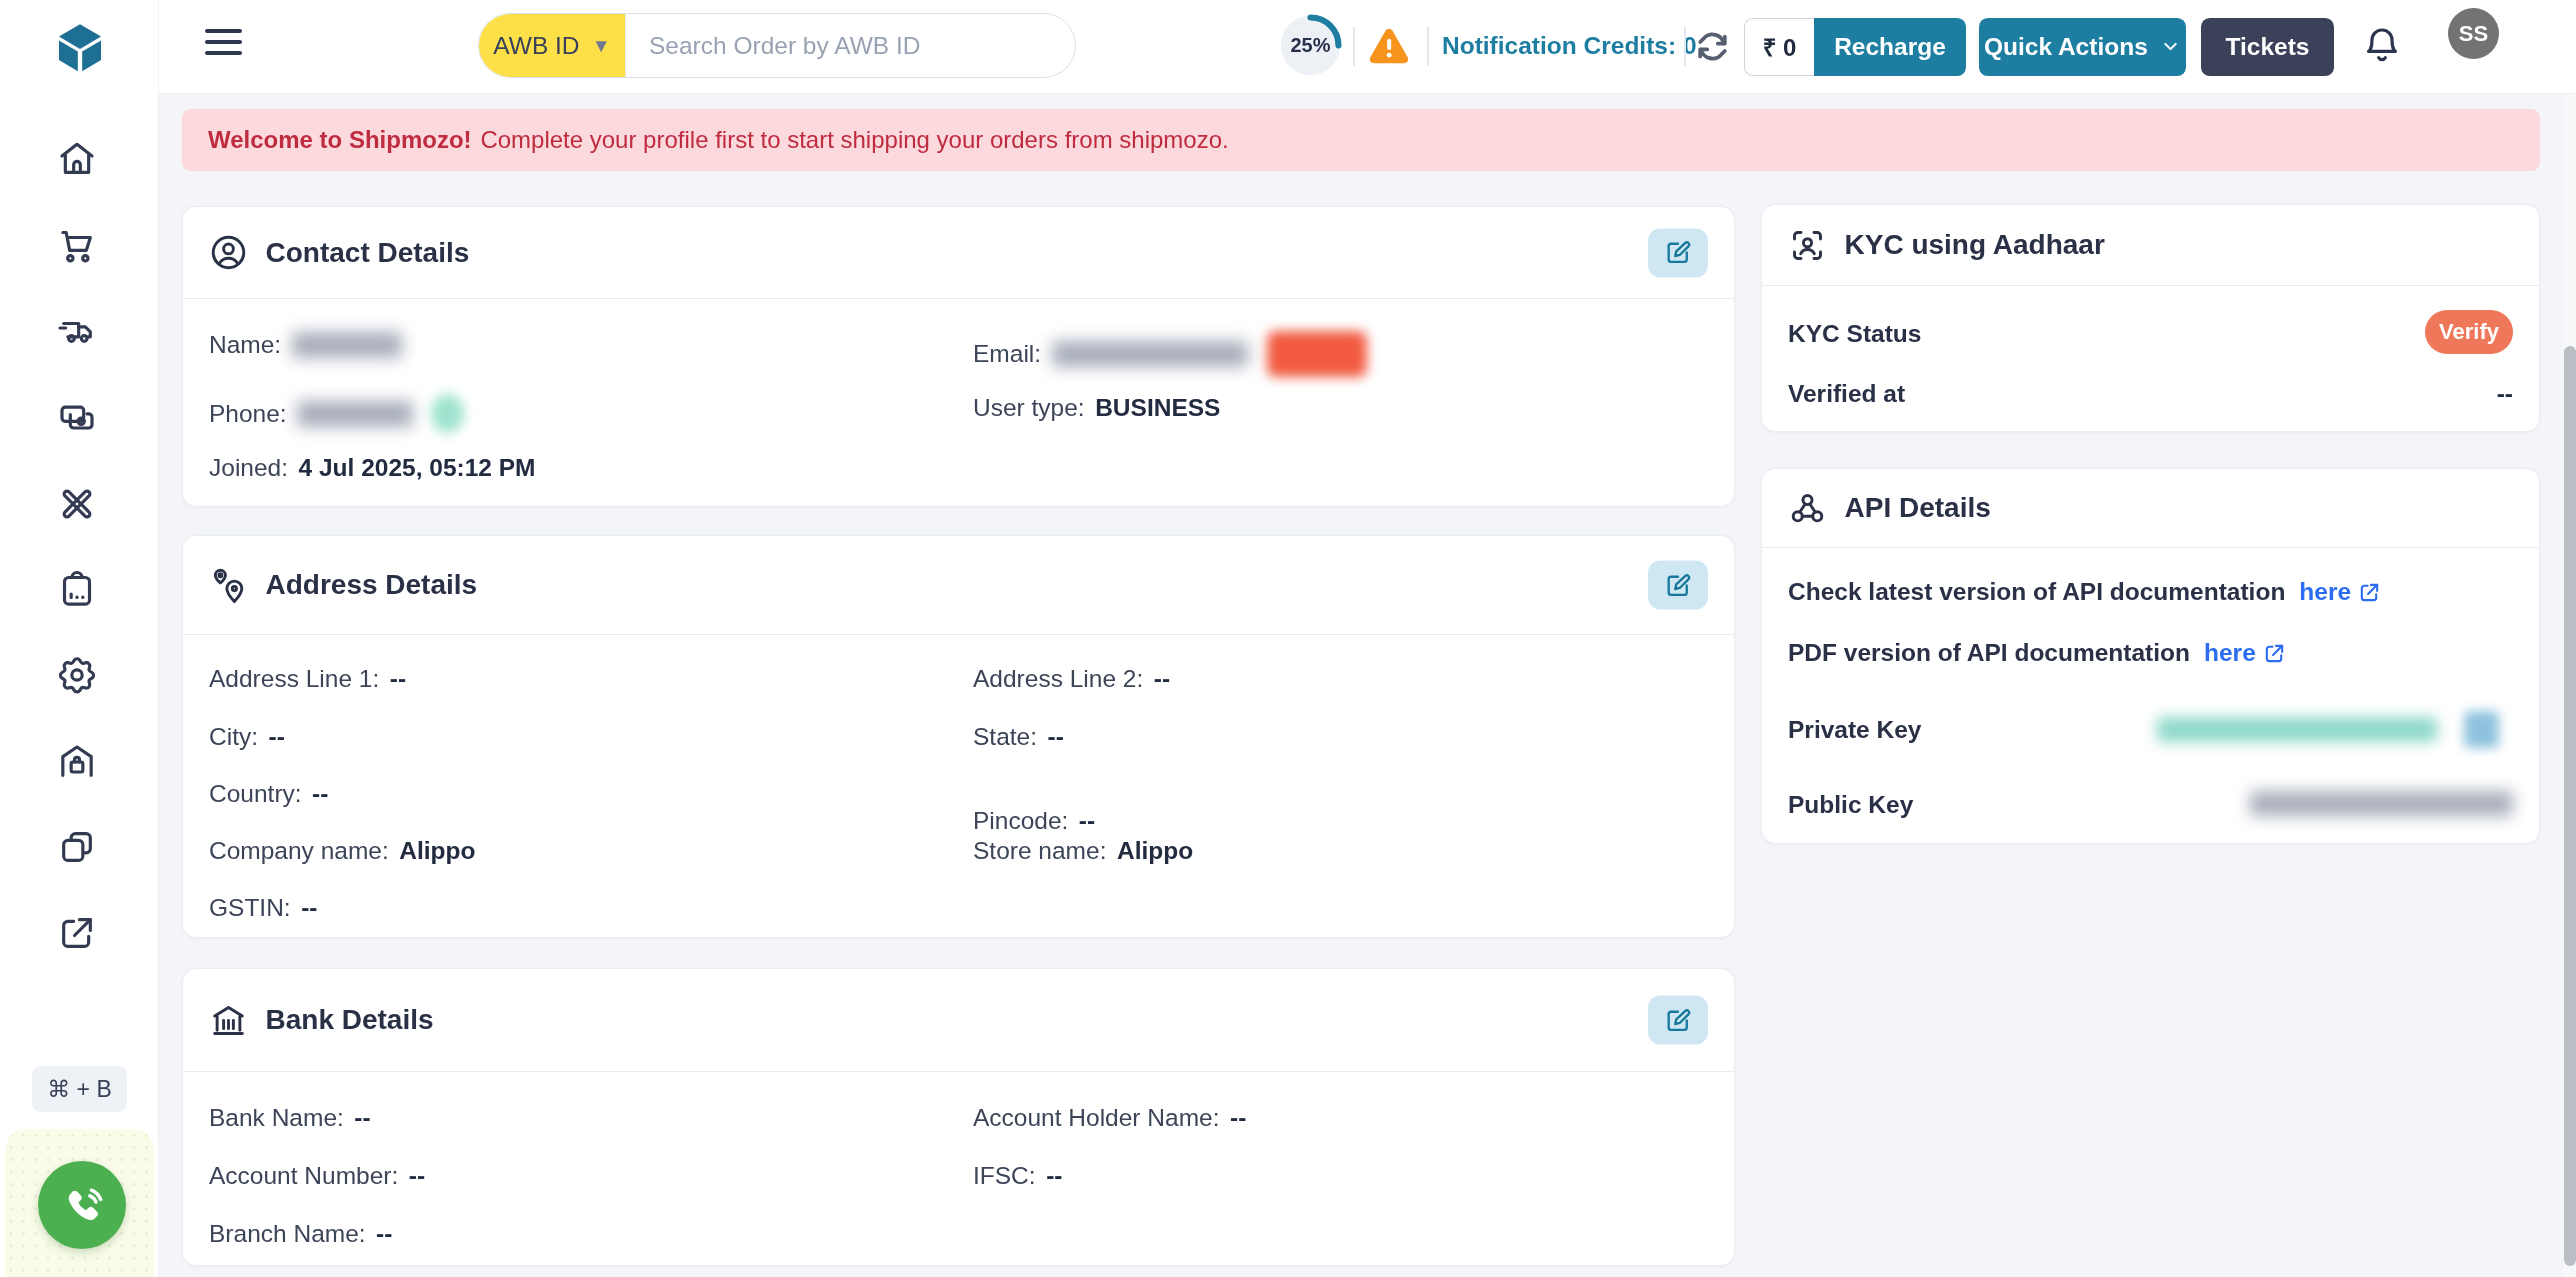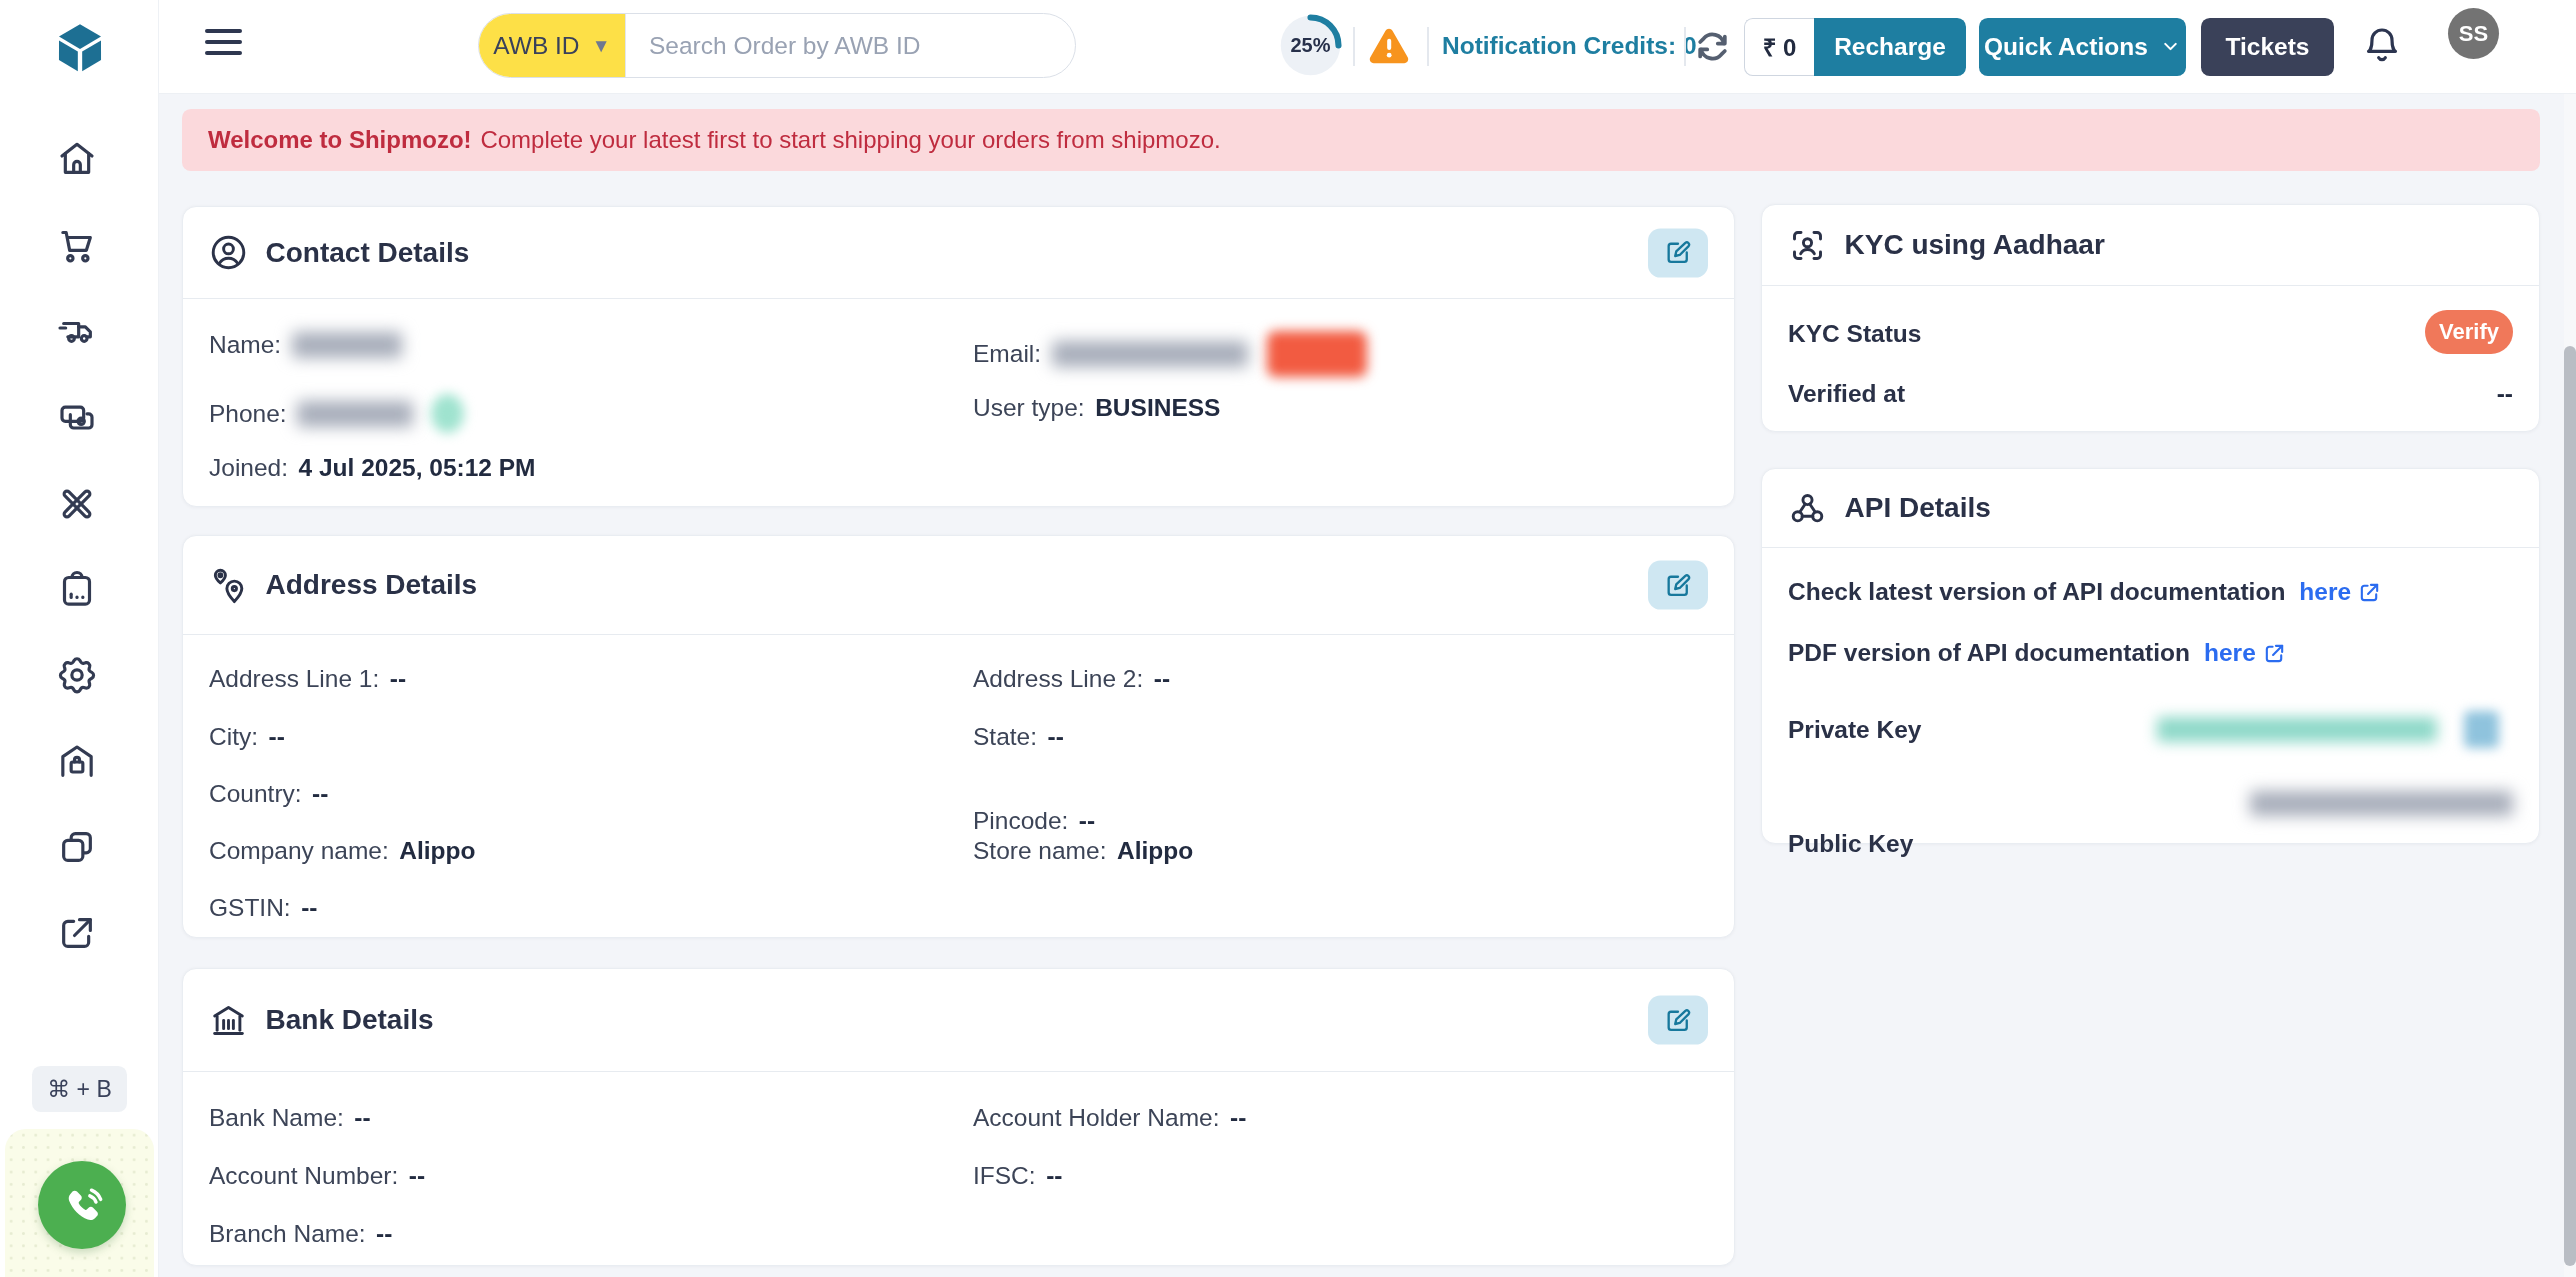"Complete your latest first to" span { text: latest -> profile }
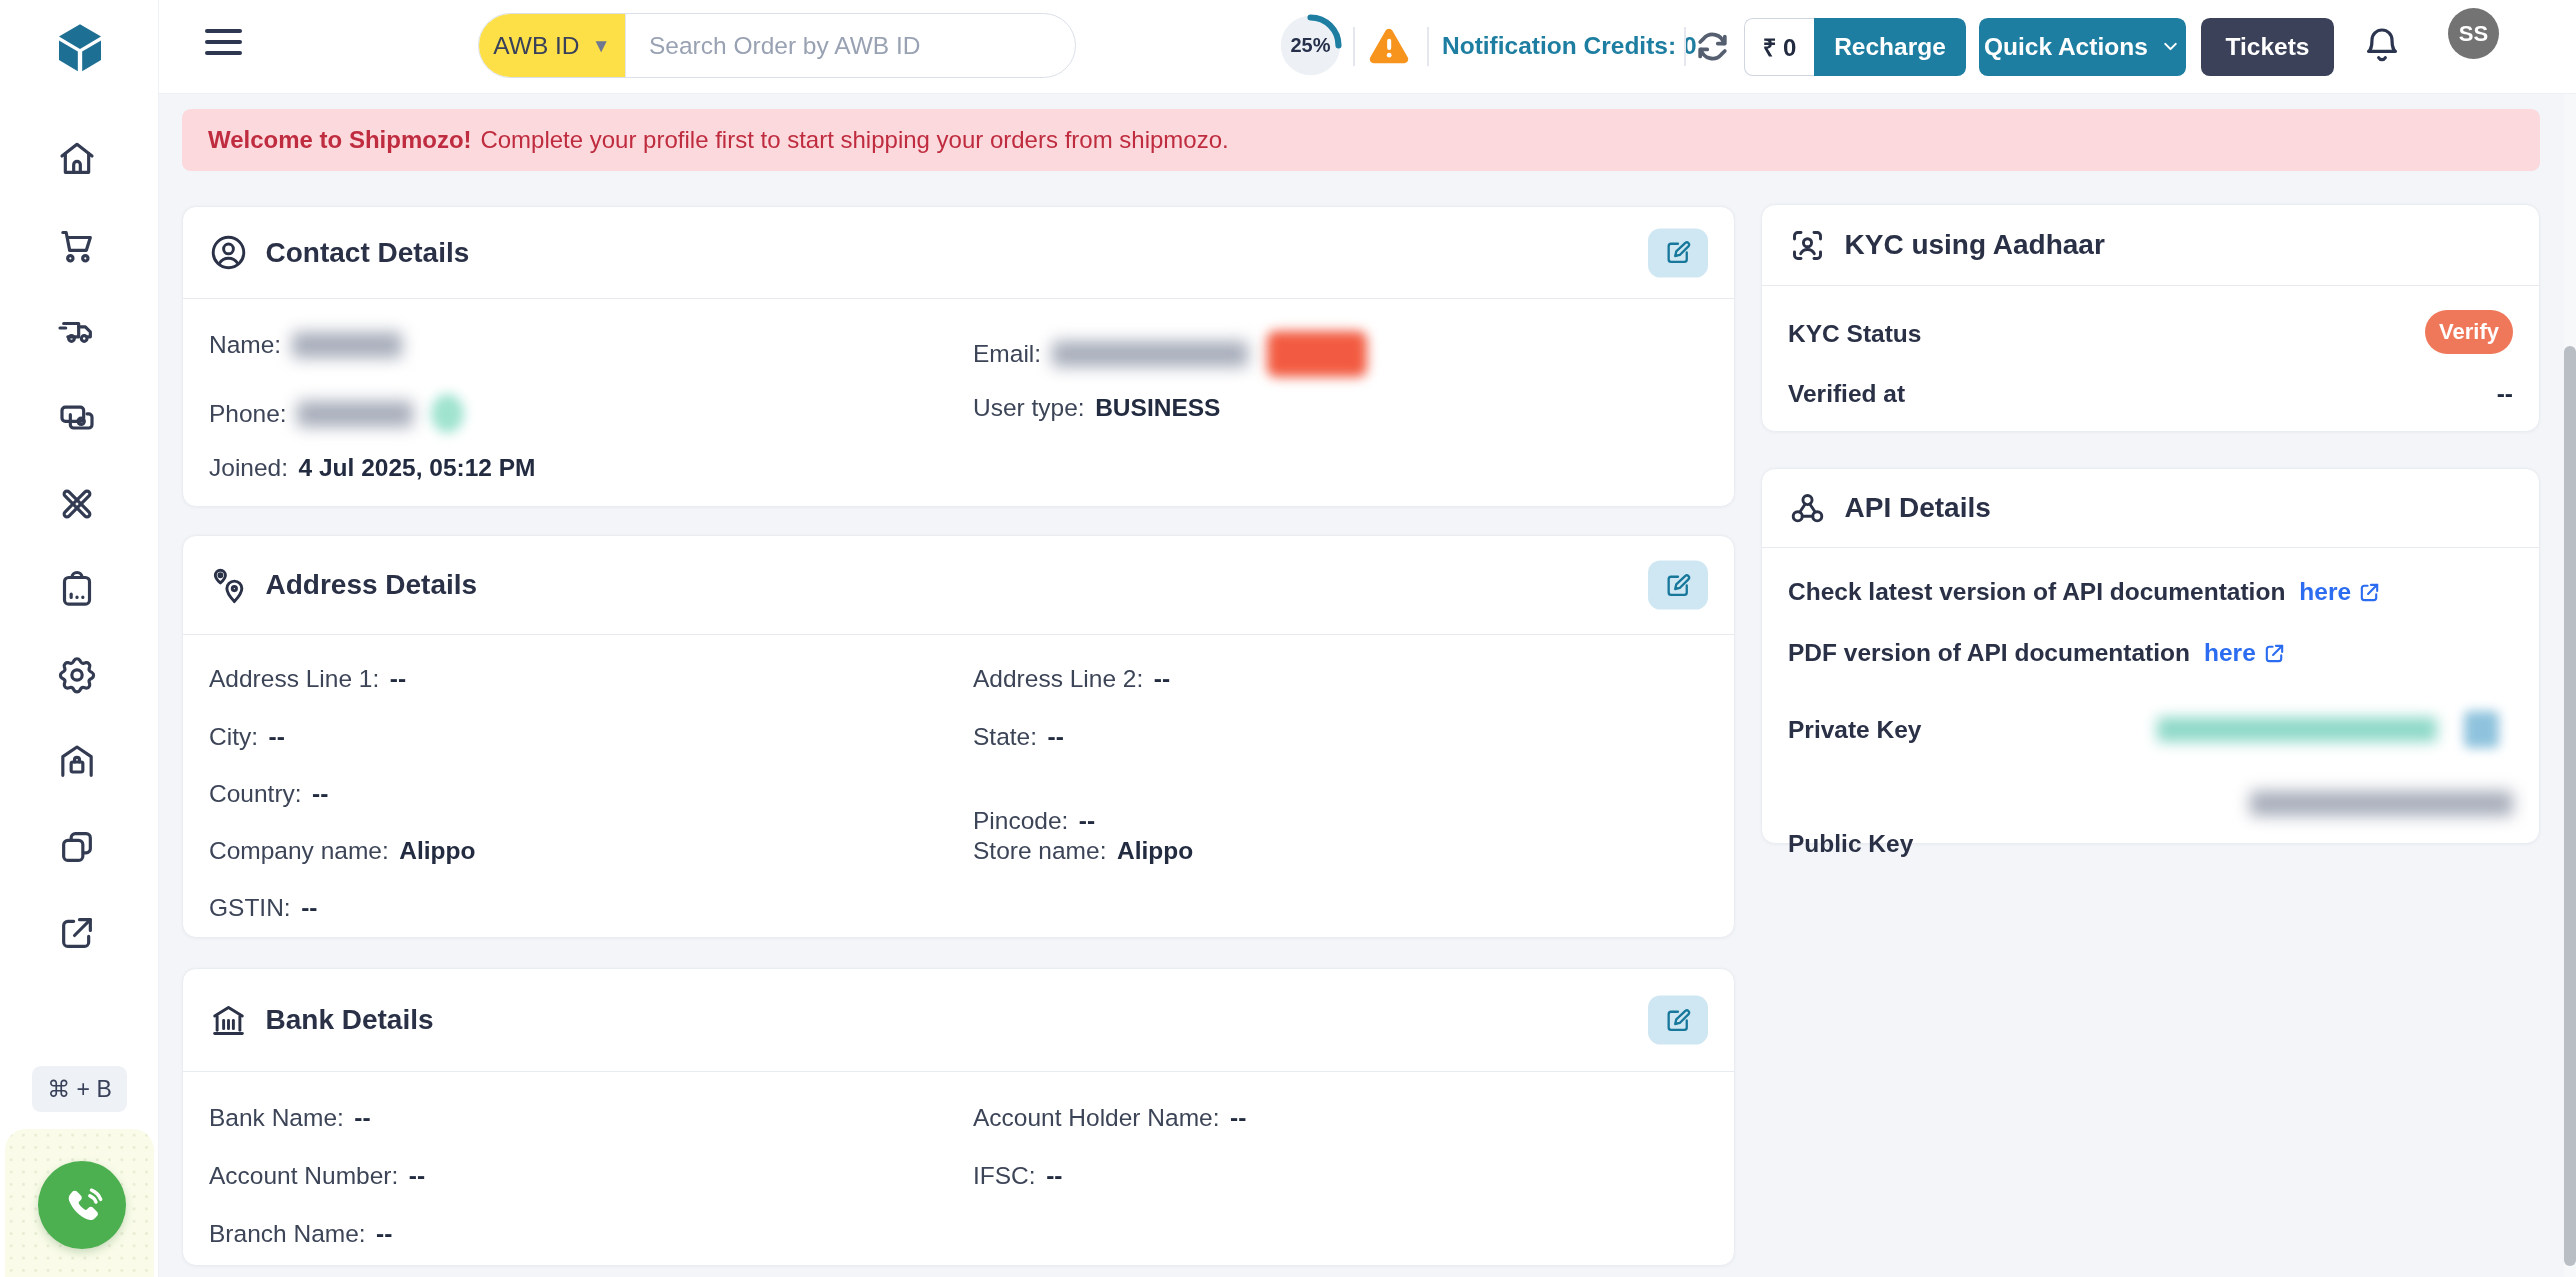"Public Key" div.field { margin-top: 39px -> none }
